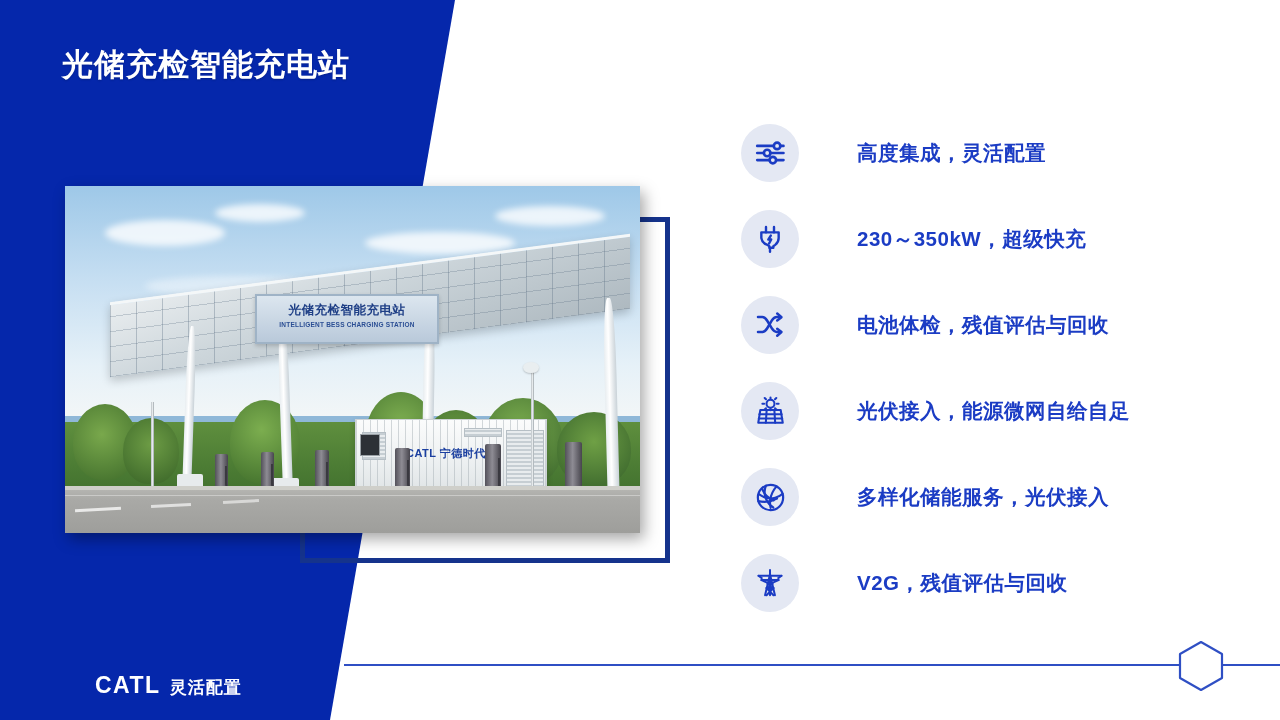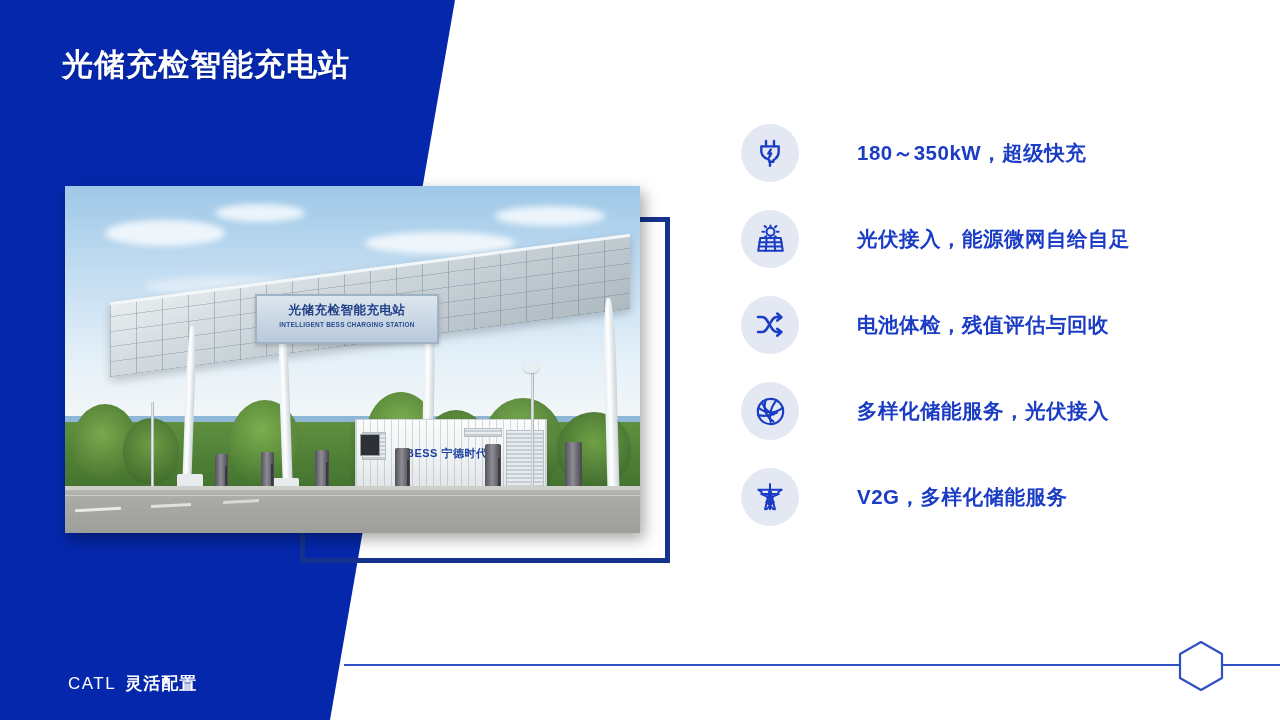"高度集成，灵活配置" div.feature { html: none -> <div> <div> <svg> <line></line> <circle></circle> <line></line> <line></line> <circle></circle> <line></line> <line></line> <circle></circle> <line></line> </svg> </div> <div>高度集成，灵活配置</div> </div> }
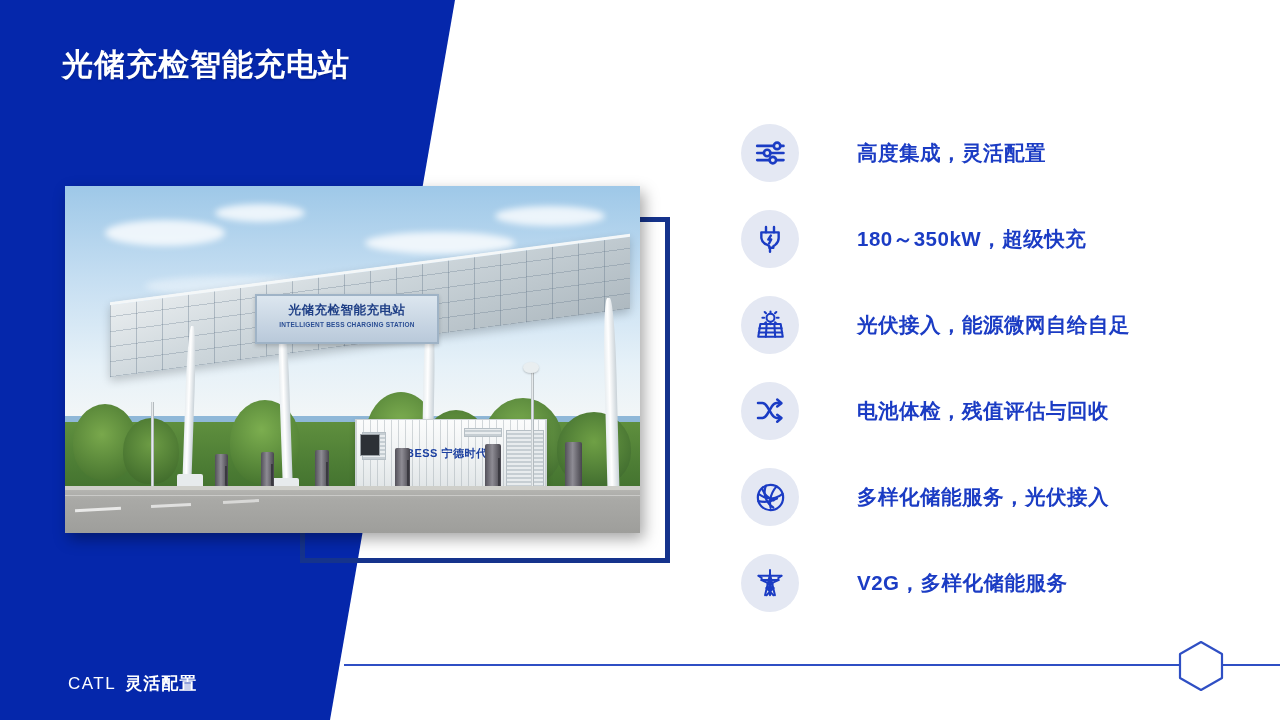"180～350kW，超级快充" div.f-label { text: 180 -> 230 }
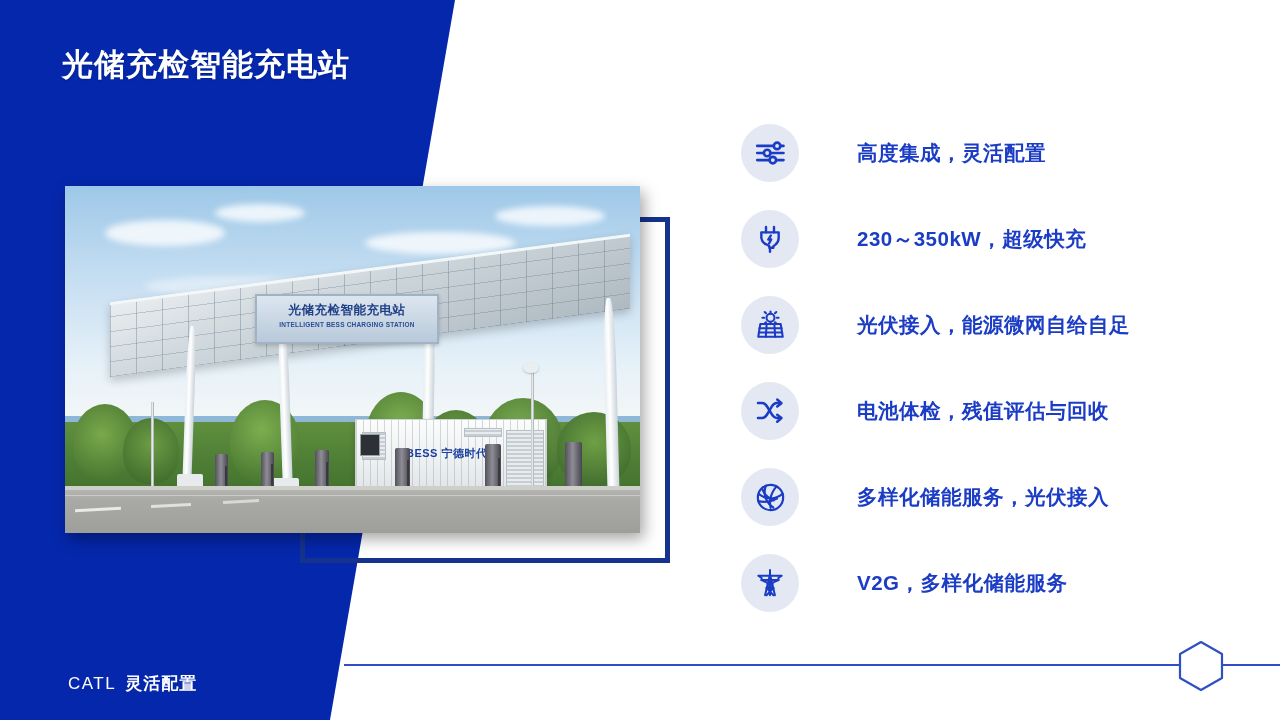"光伏接入，能源微网自给自足" div.feature { order: before "电池体检，残值评估与回收" -> after "电池体检，残值评估与回收" }
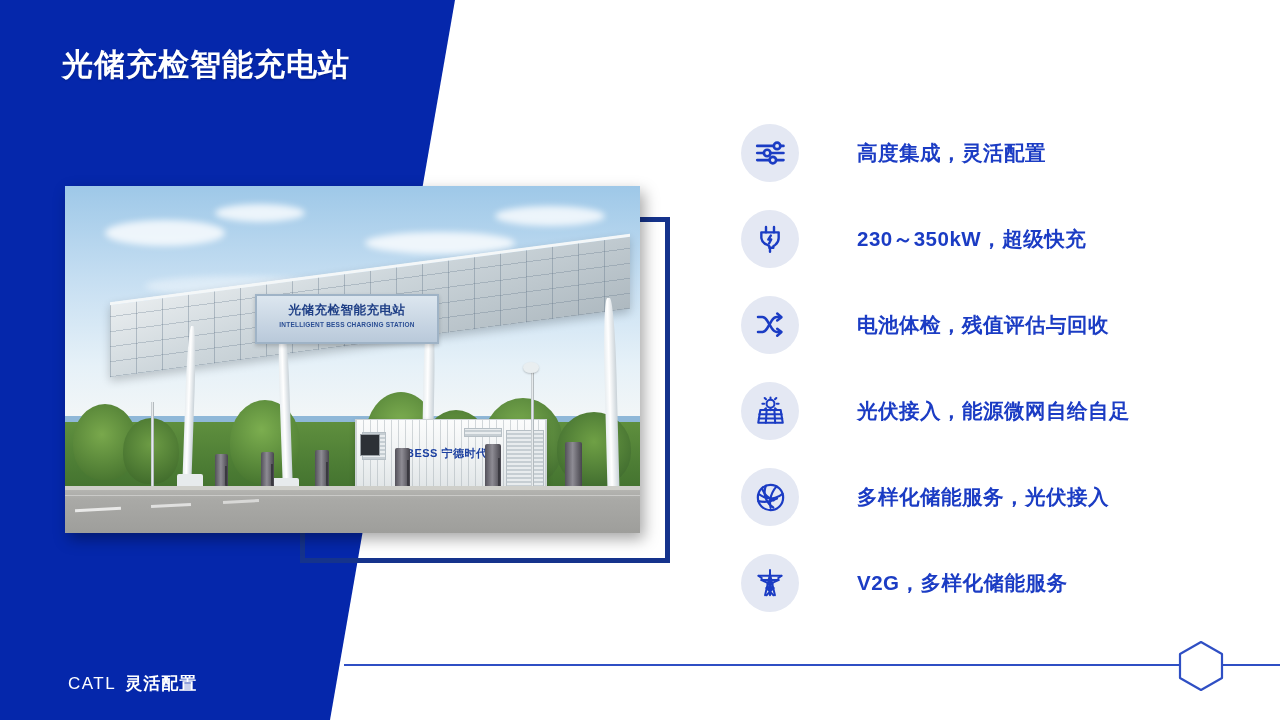"BESS 宁德时代" div.catl-box { text: BESS -> CATL }
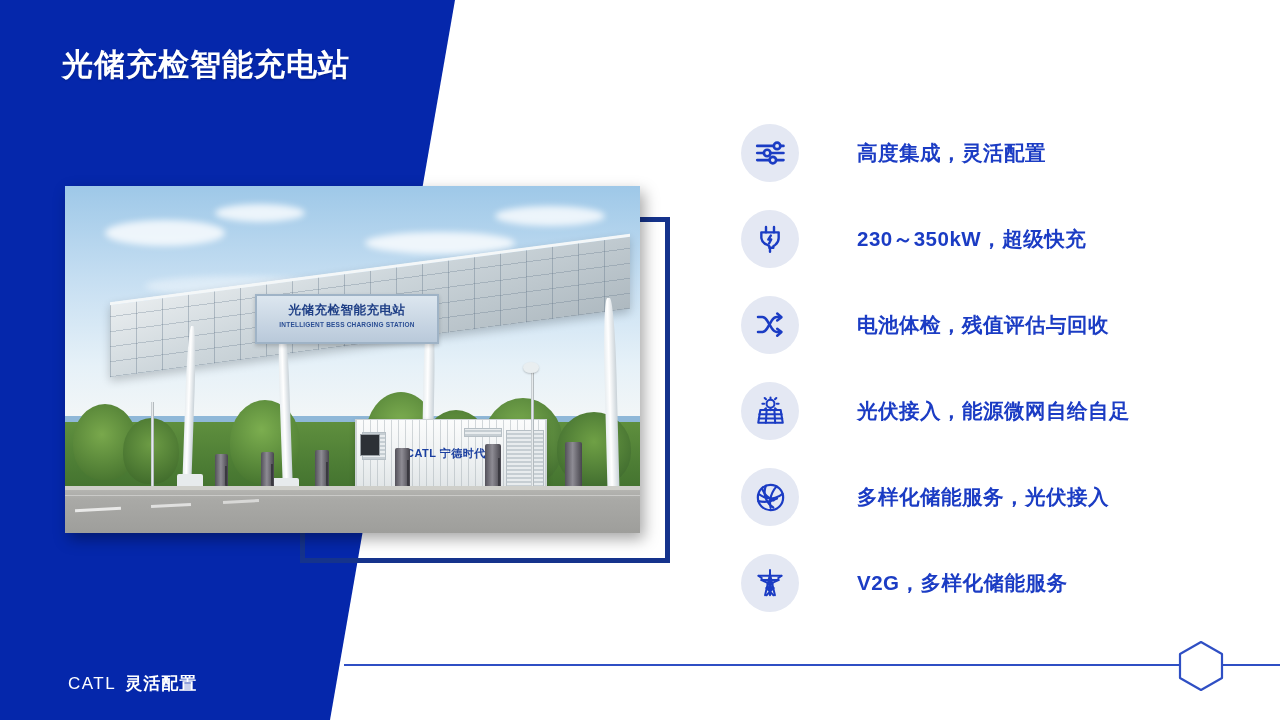"V2G，多样化储能服务" div.f-label { text: 多样化储能服务 -> 残值评估与回收 }
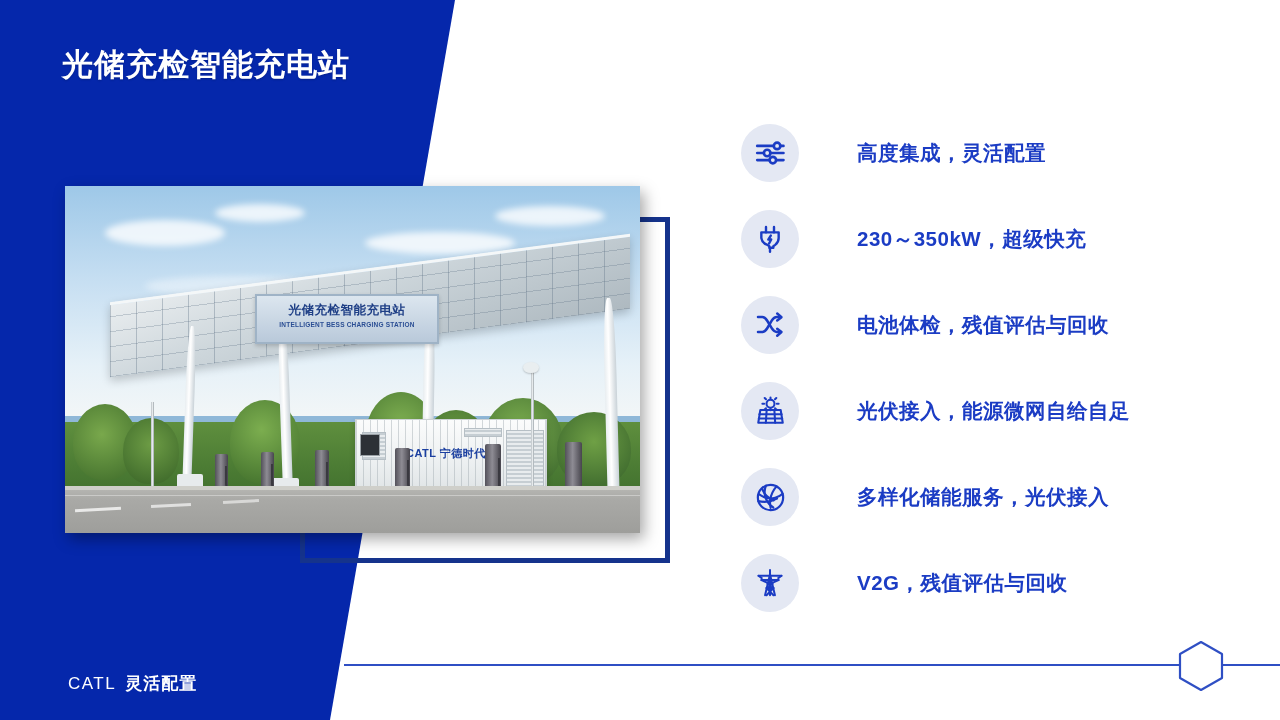"CATL" .logo-en { font-size: 17px -> 23px; font-weight: 400 -> 700; margin-left: none -> 27px }
